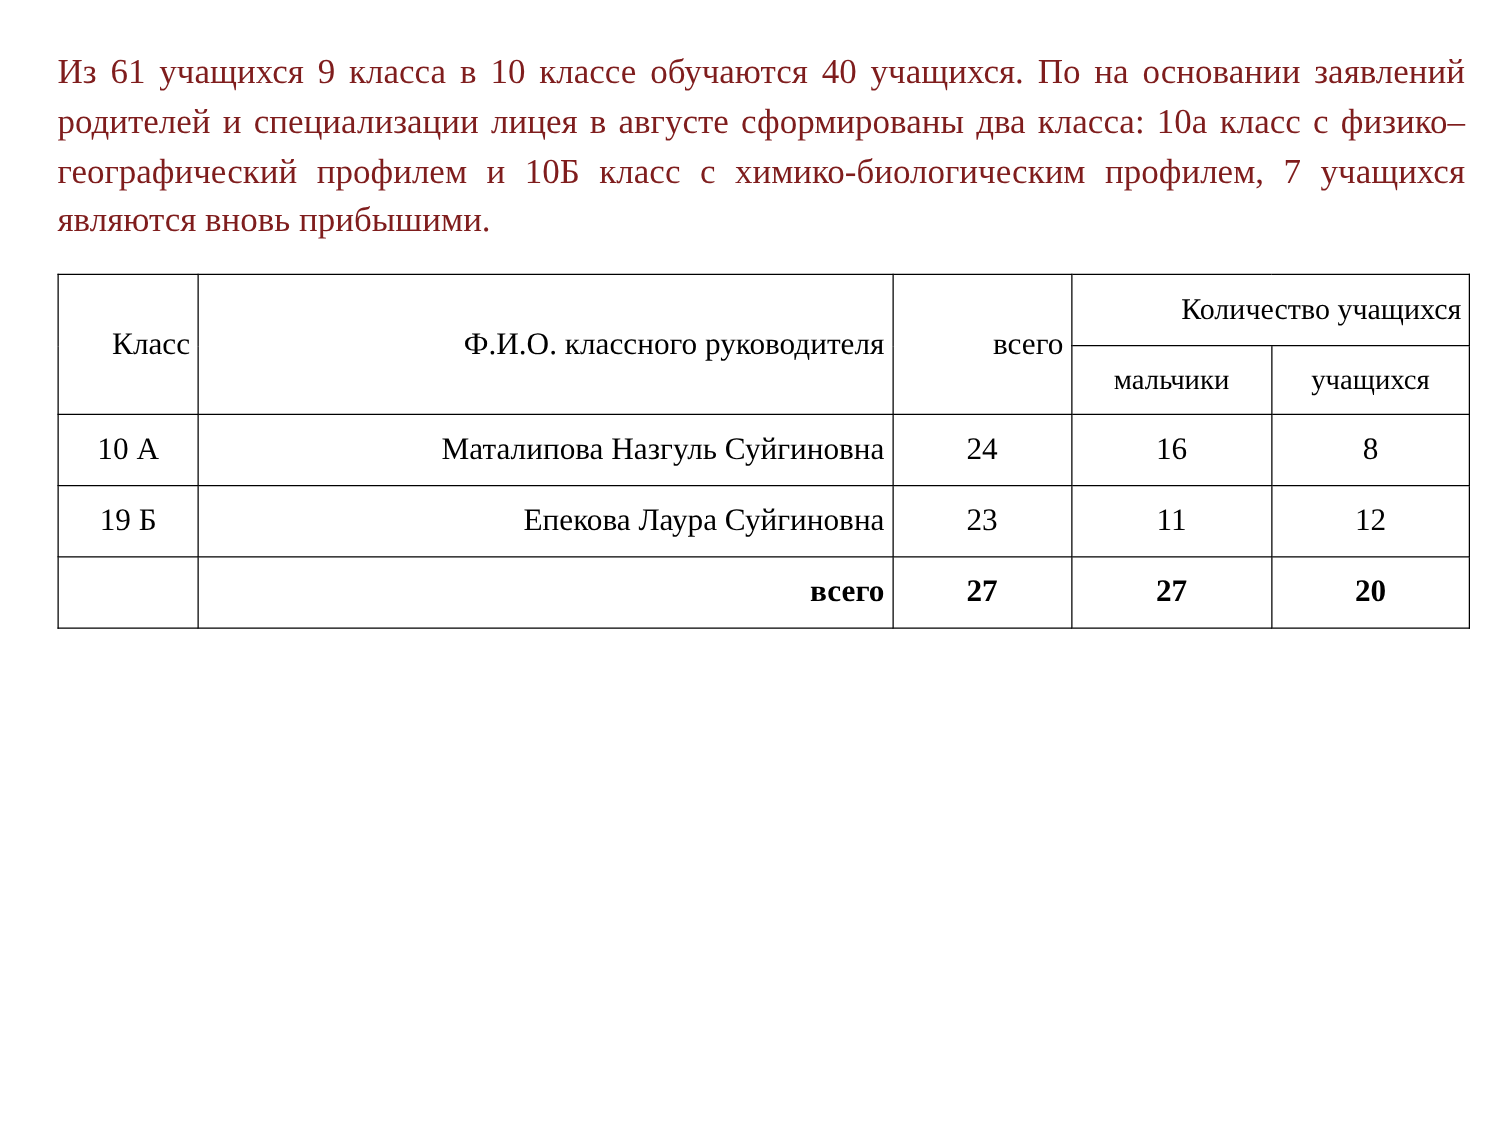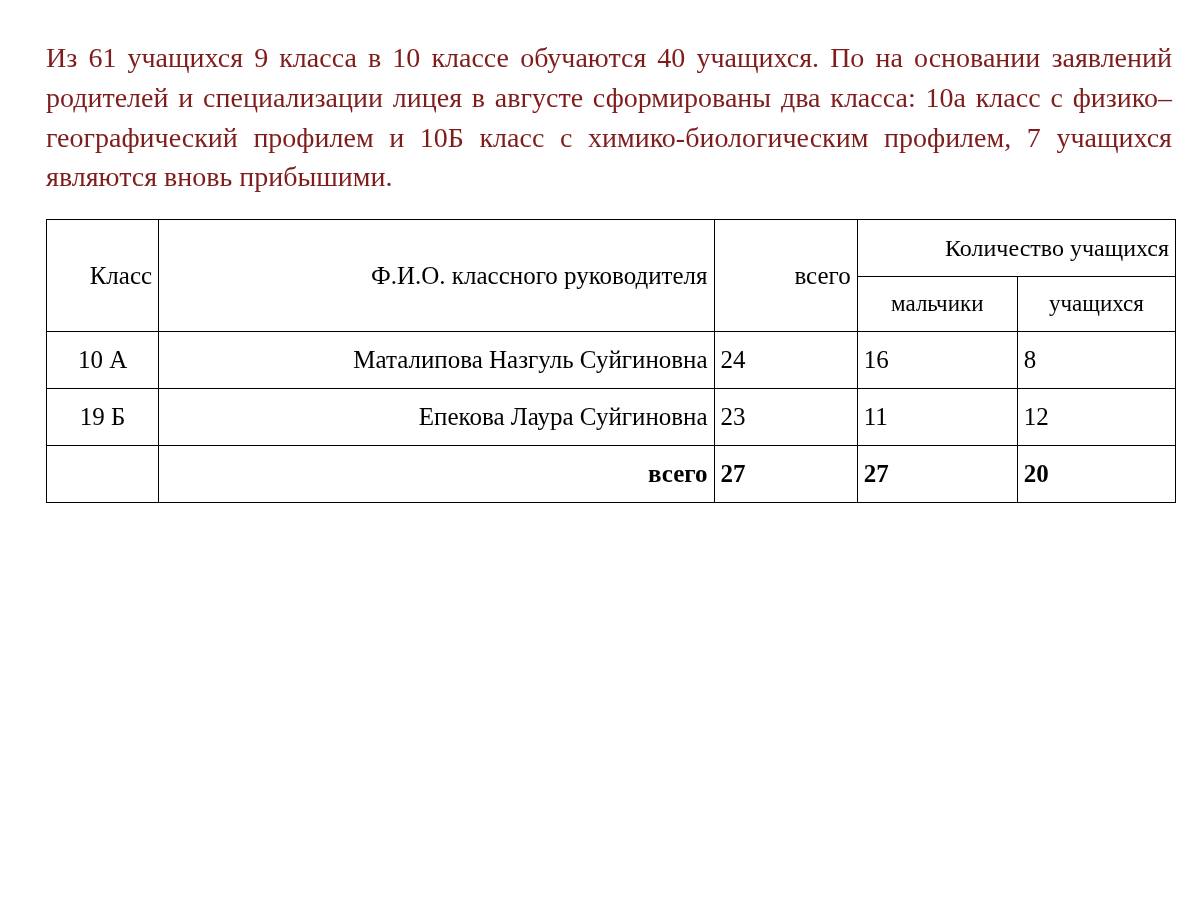"24" td.c-num { text-align: none -> center }
